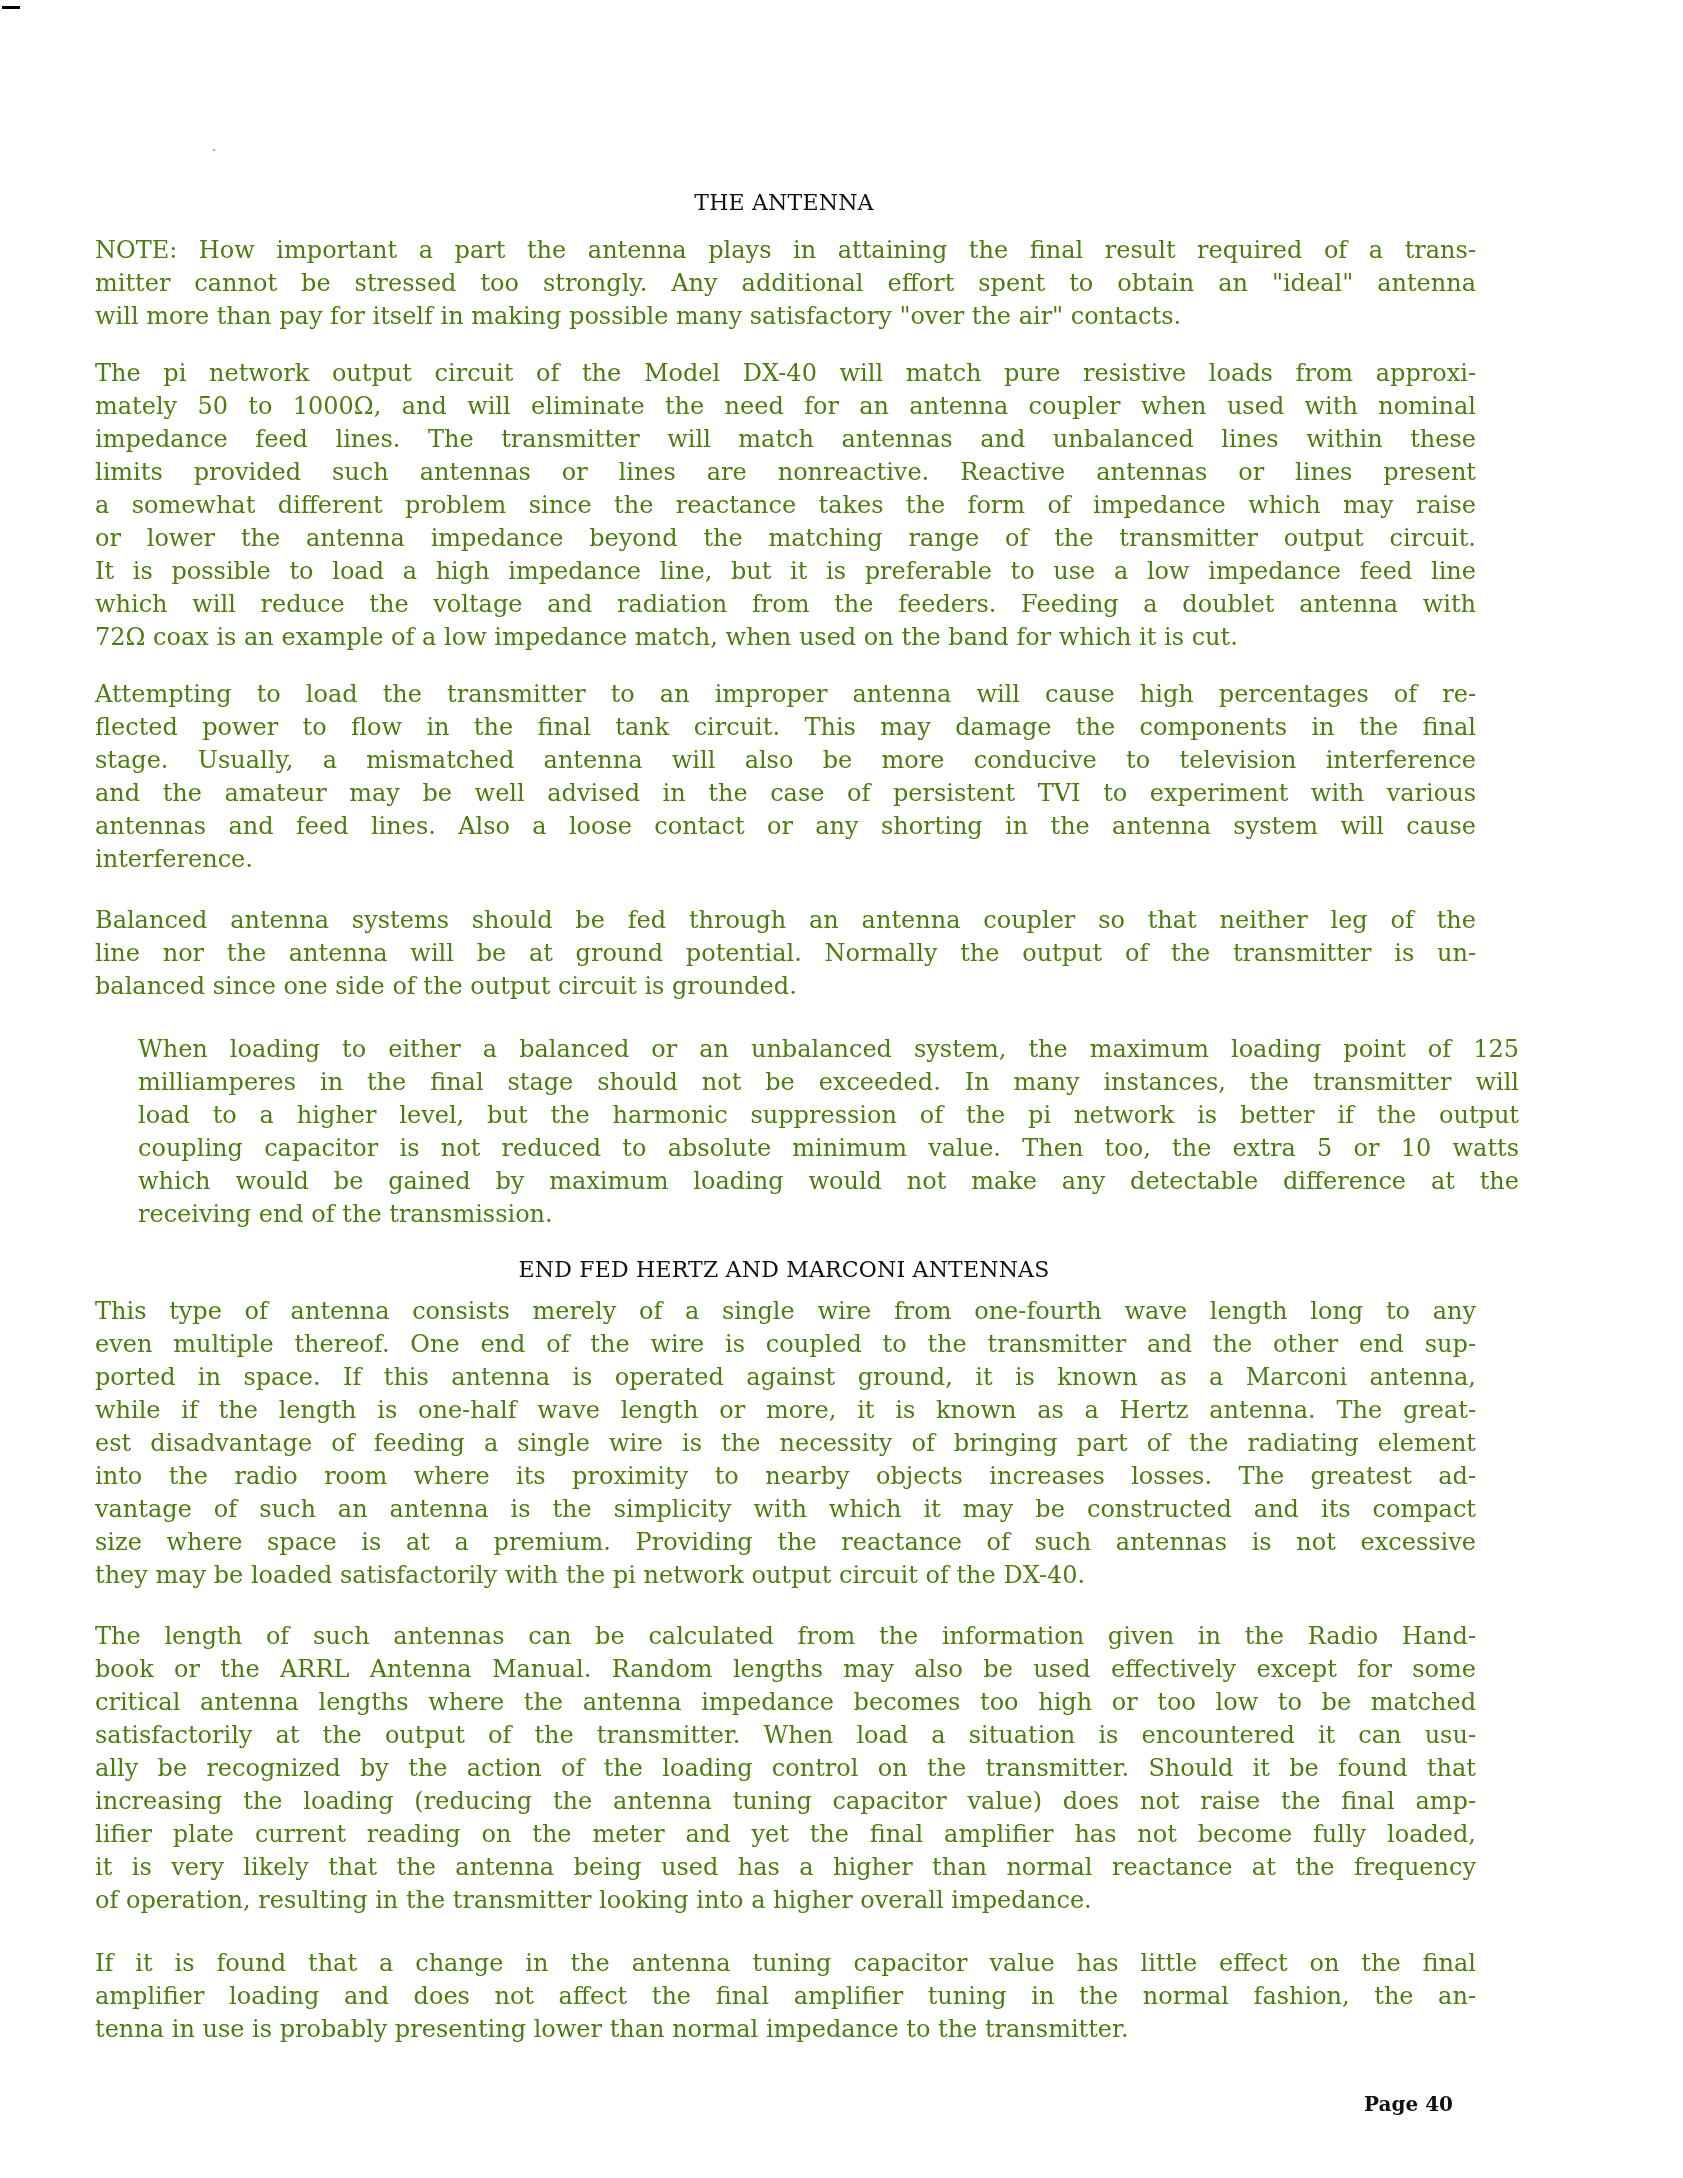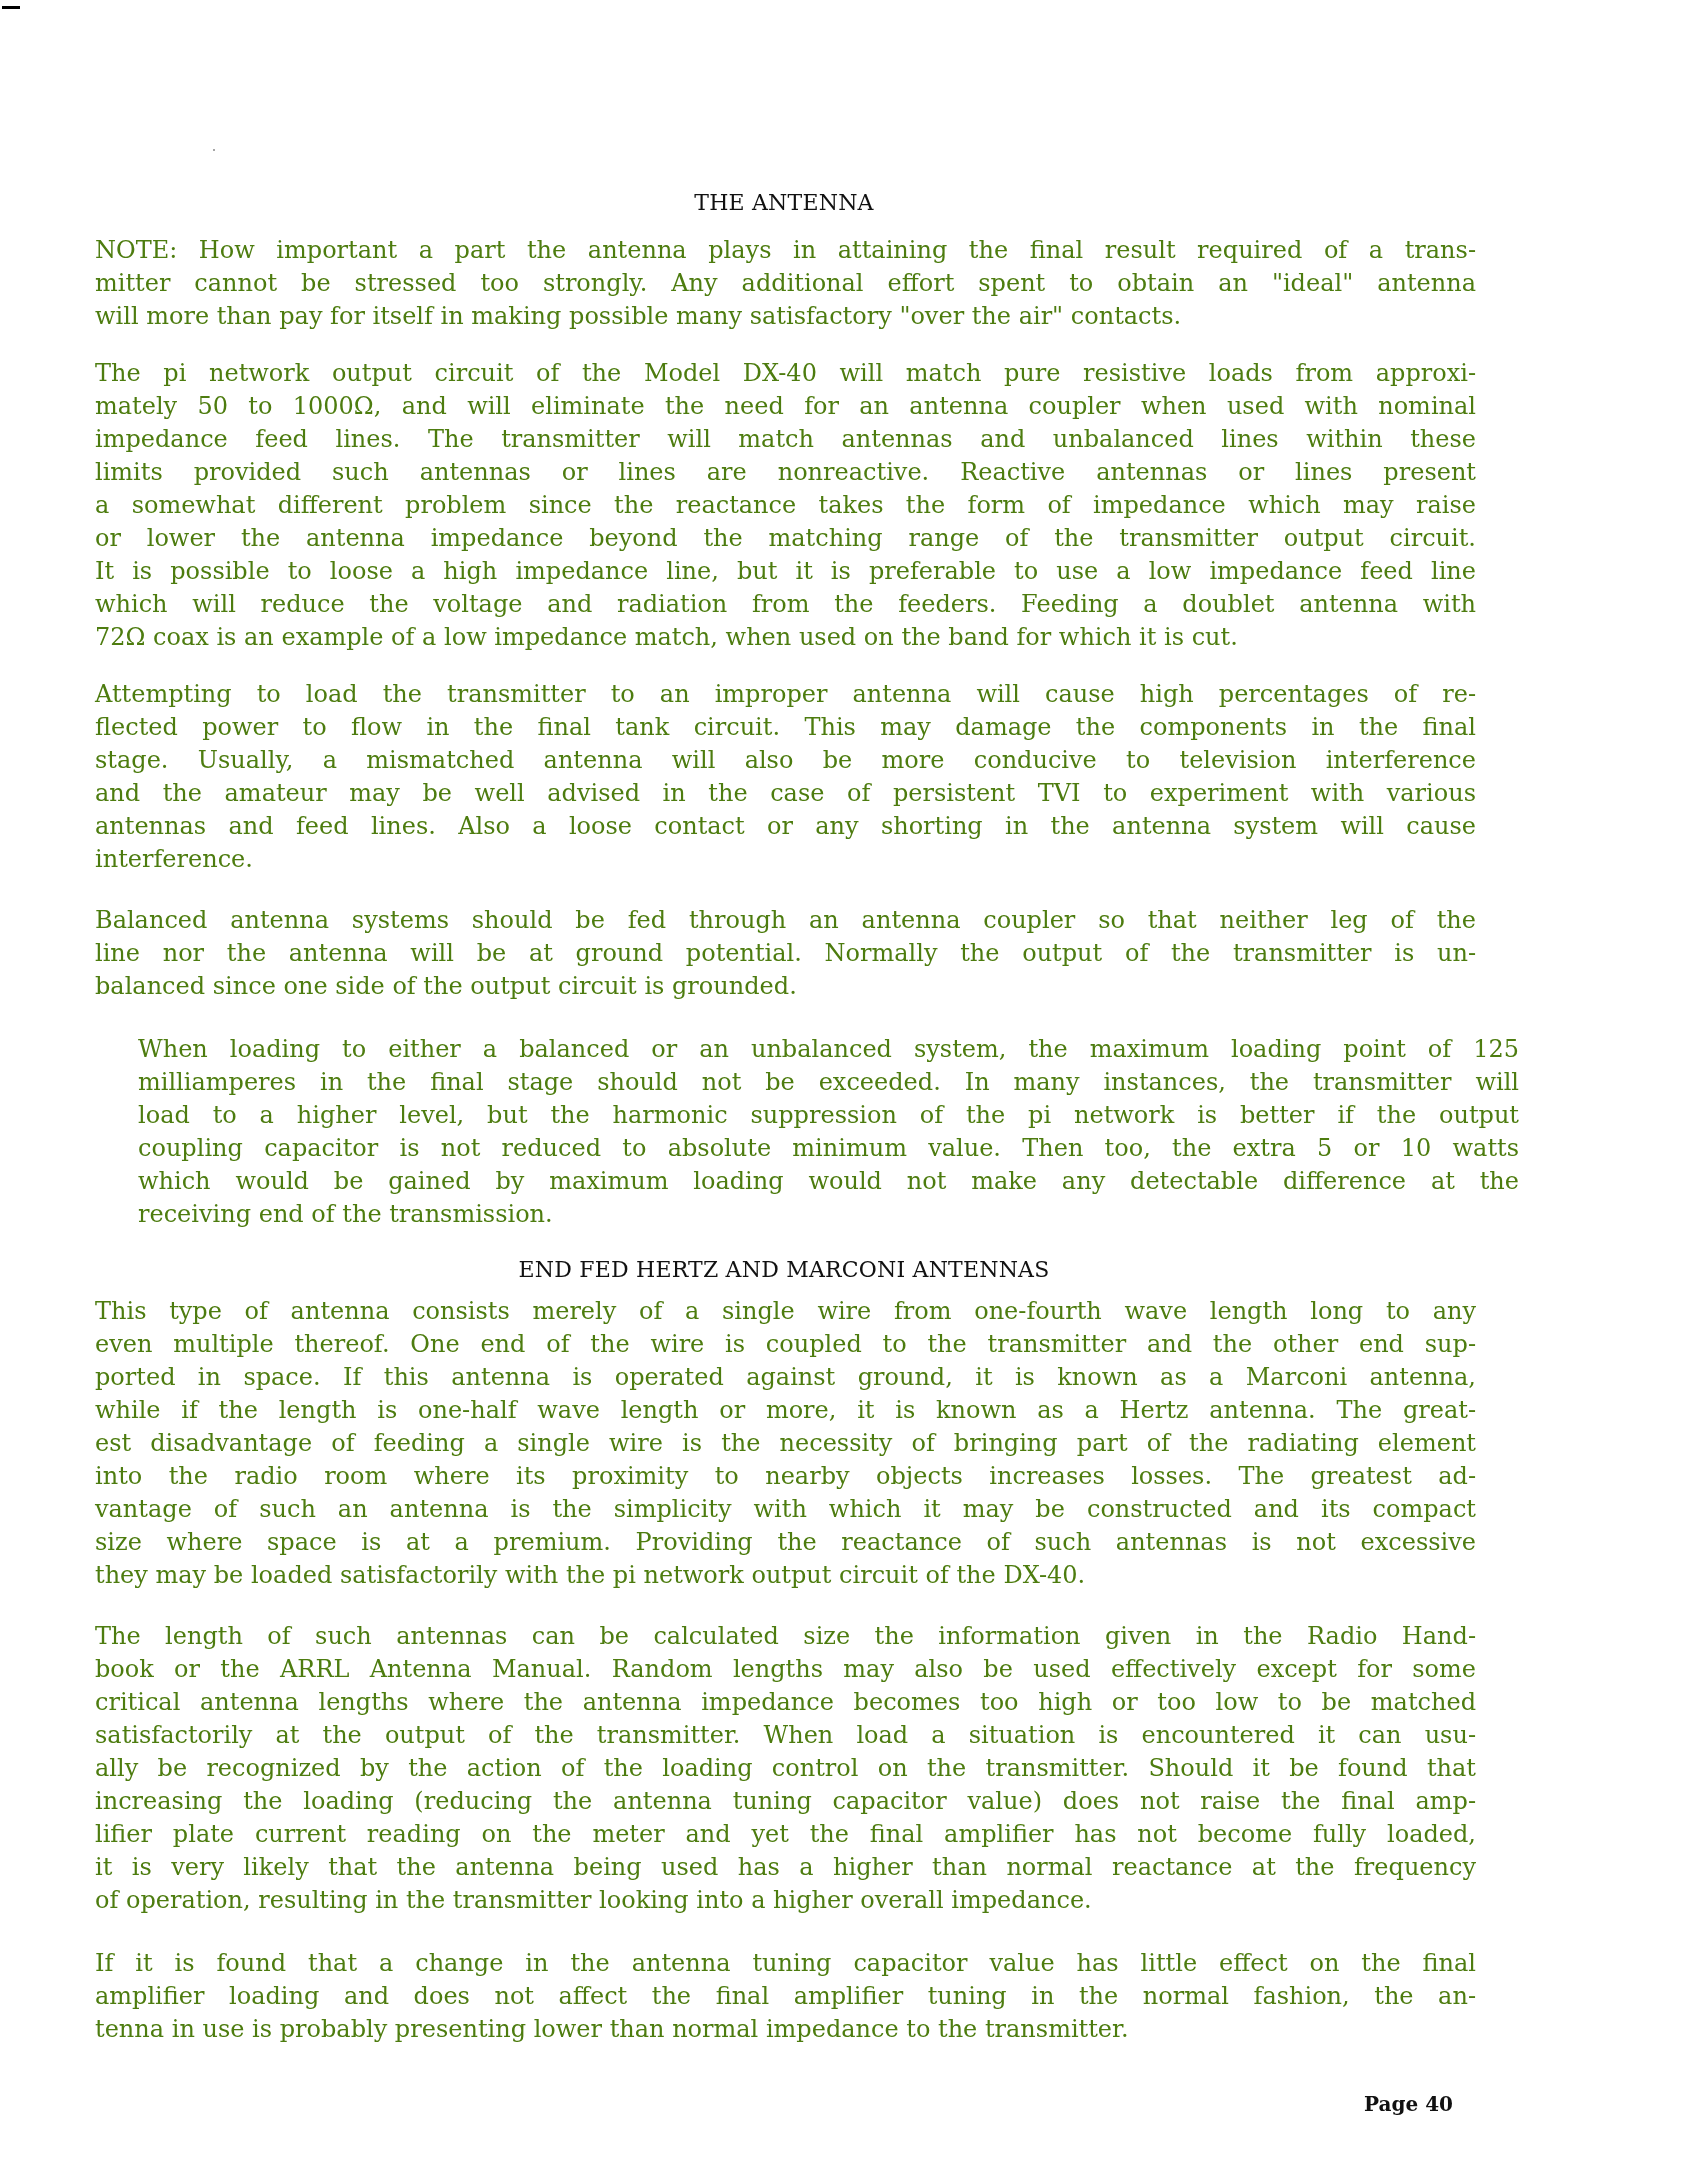"It is possible to loose" span.line { text: loose -> load }
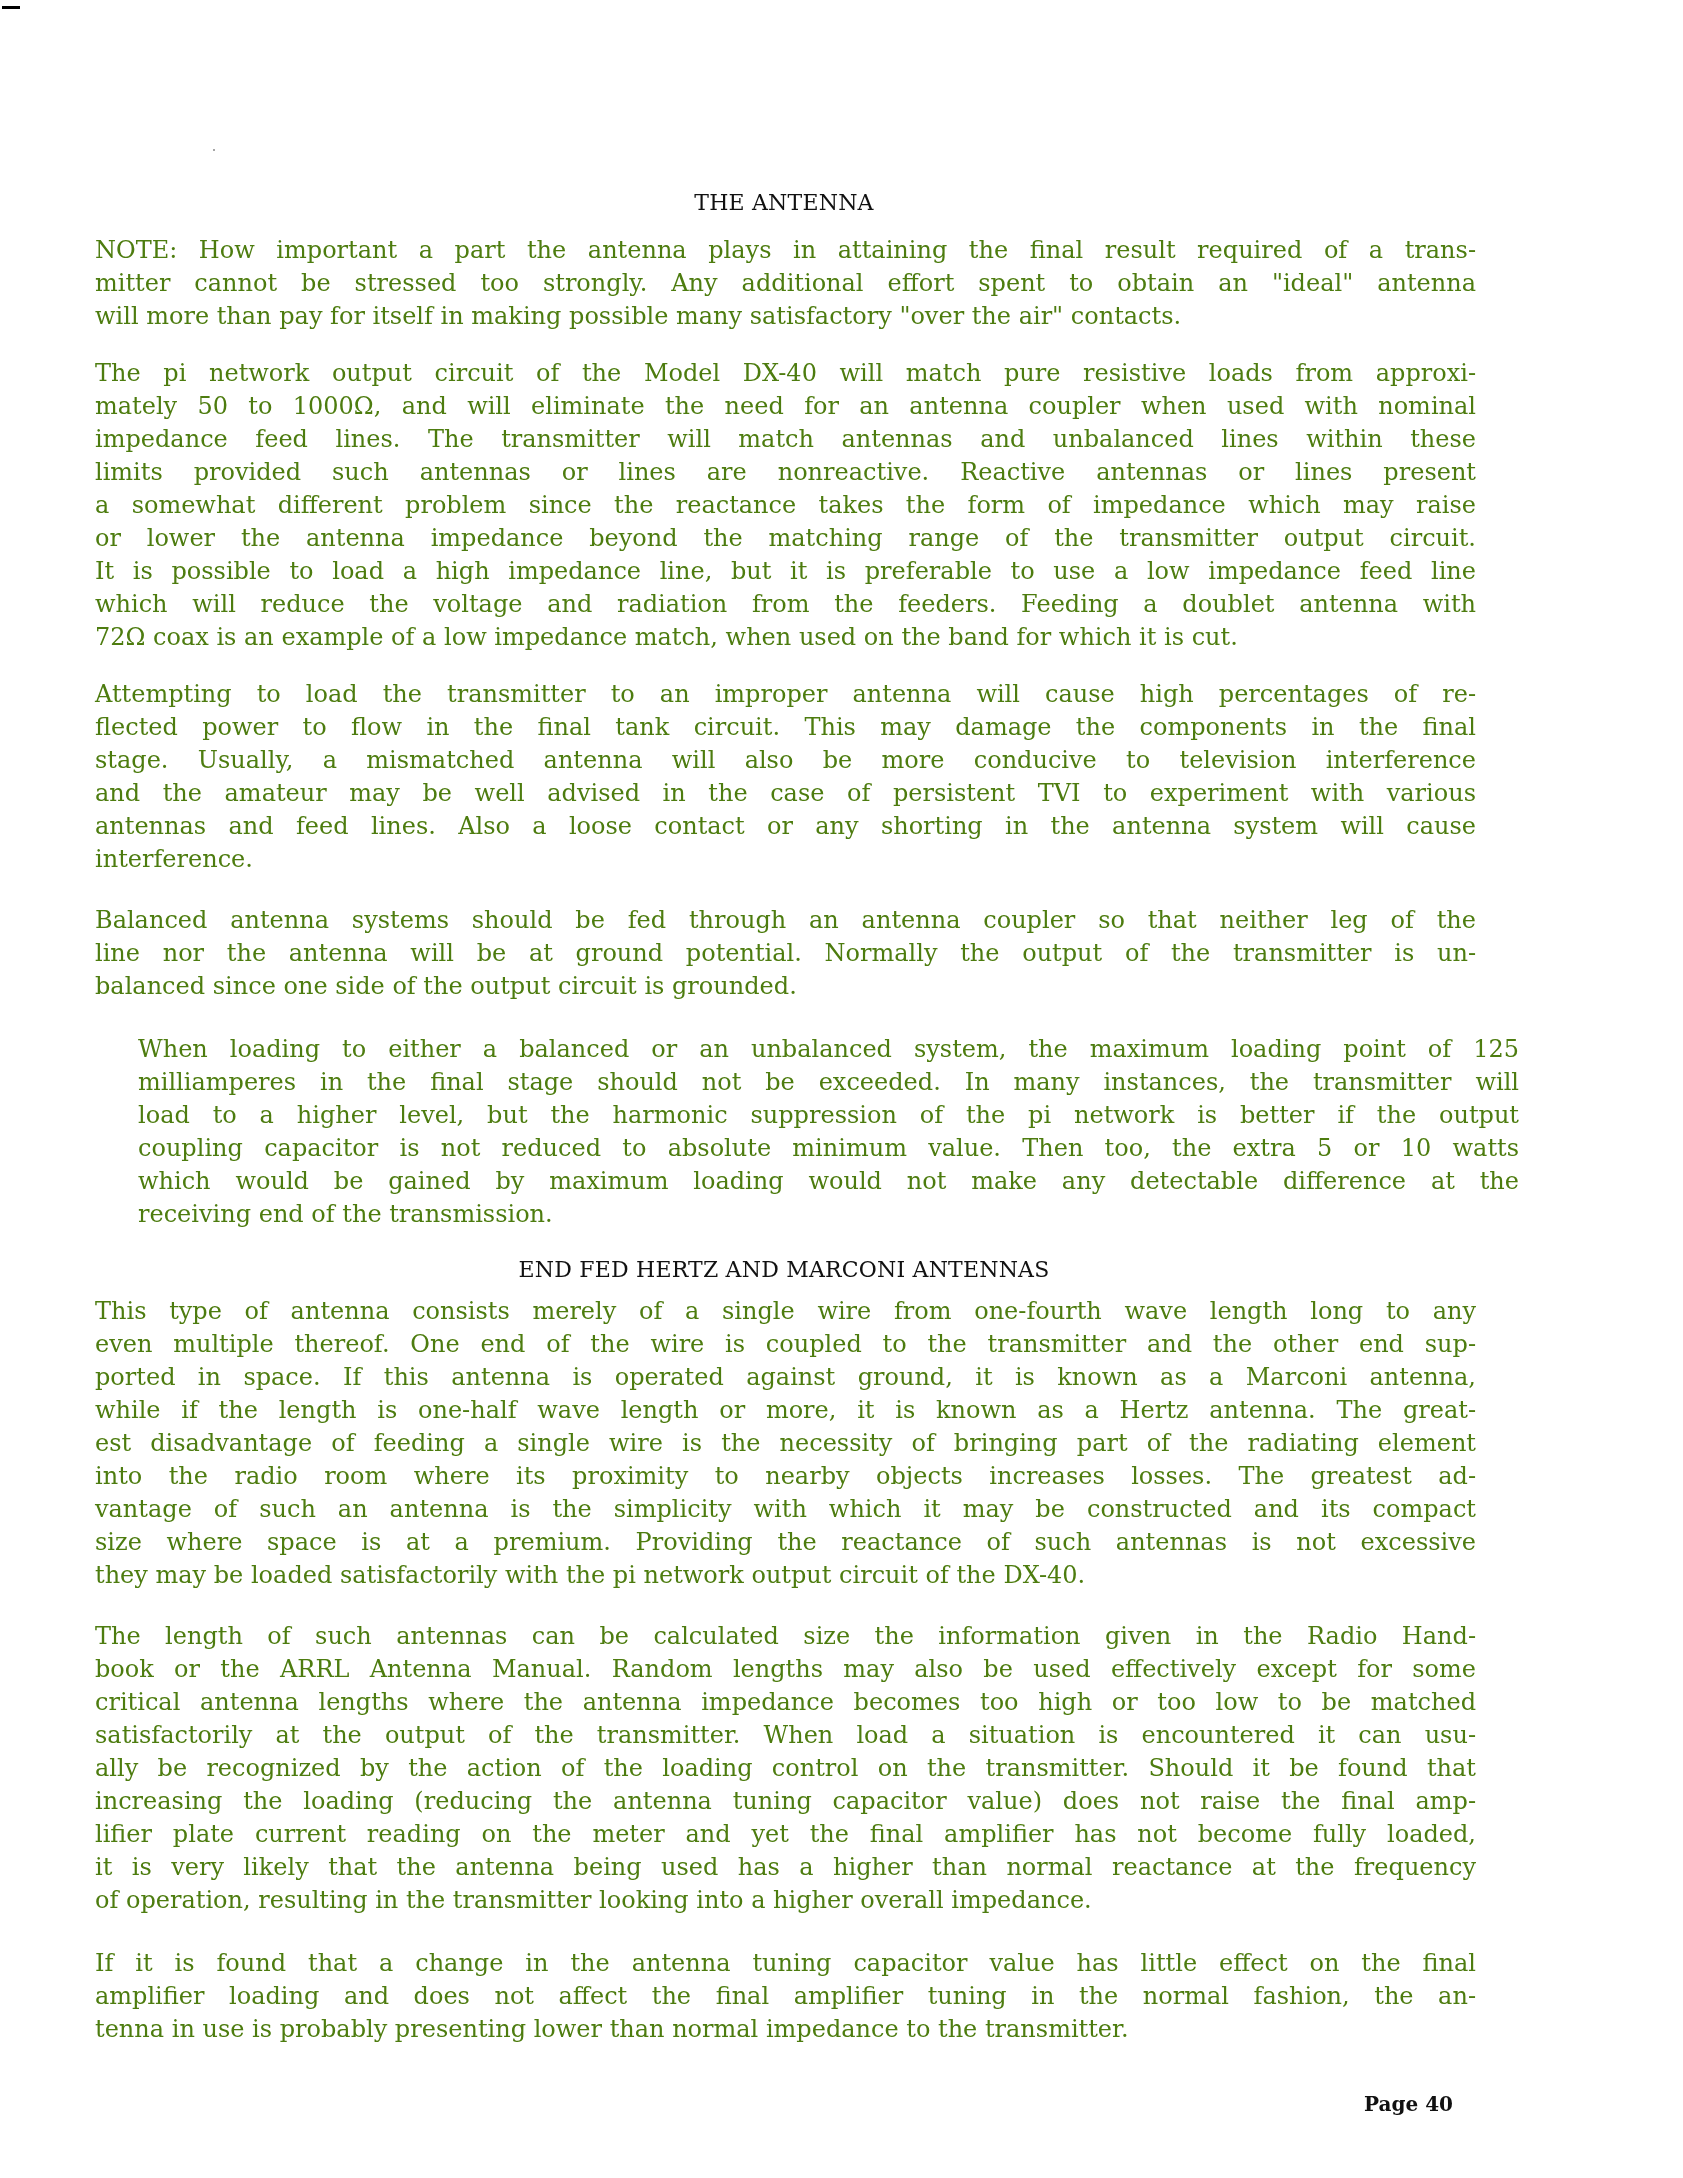"The length of such antennas" span.line { text: size -> from }
